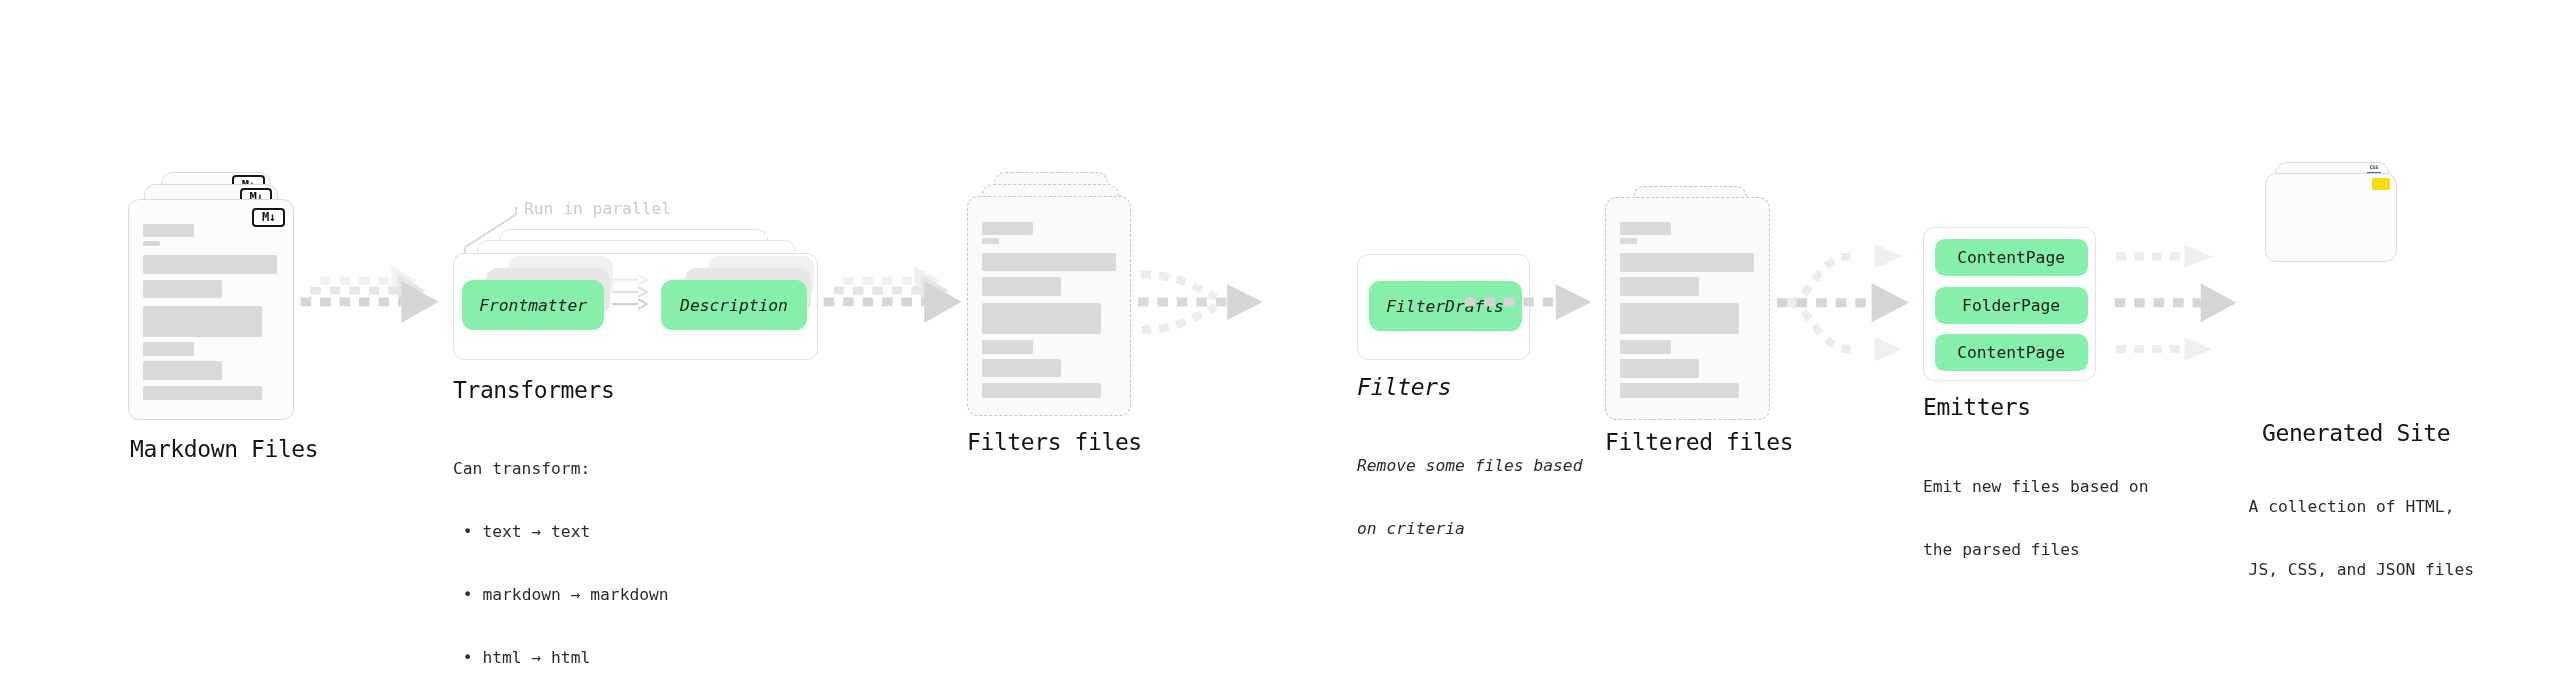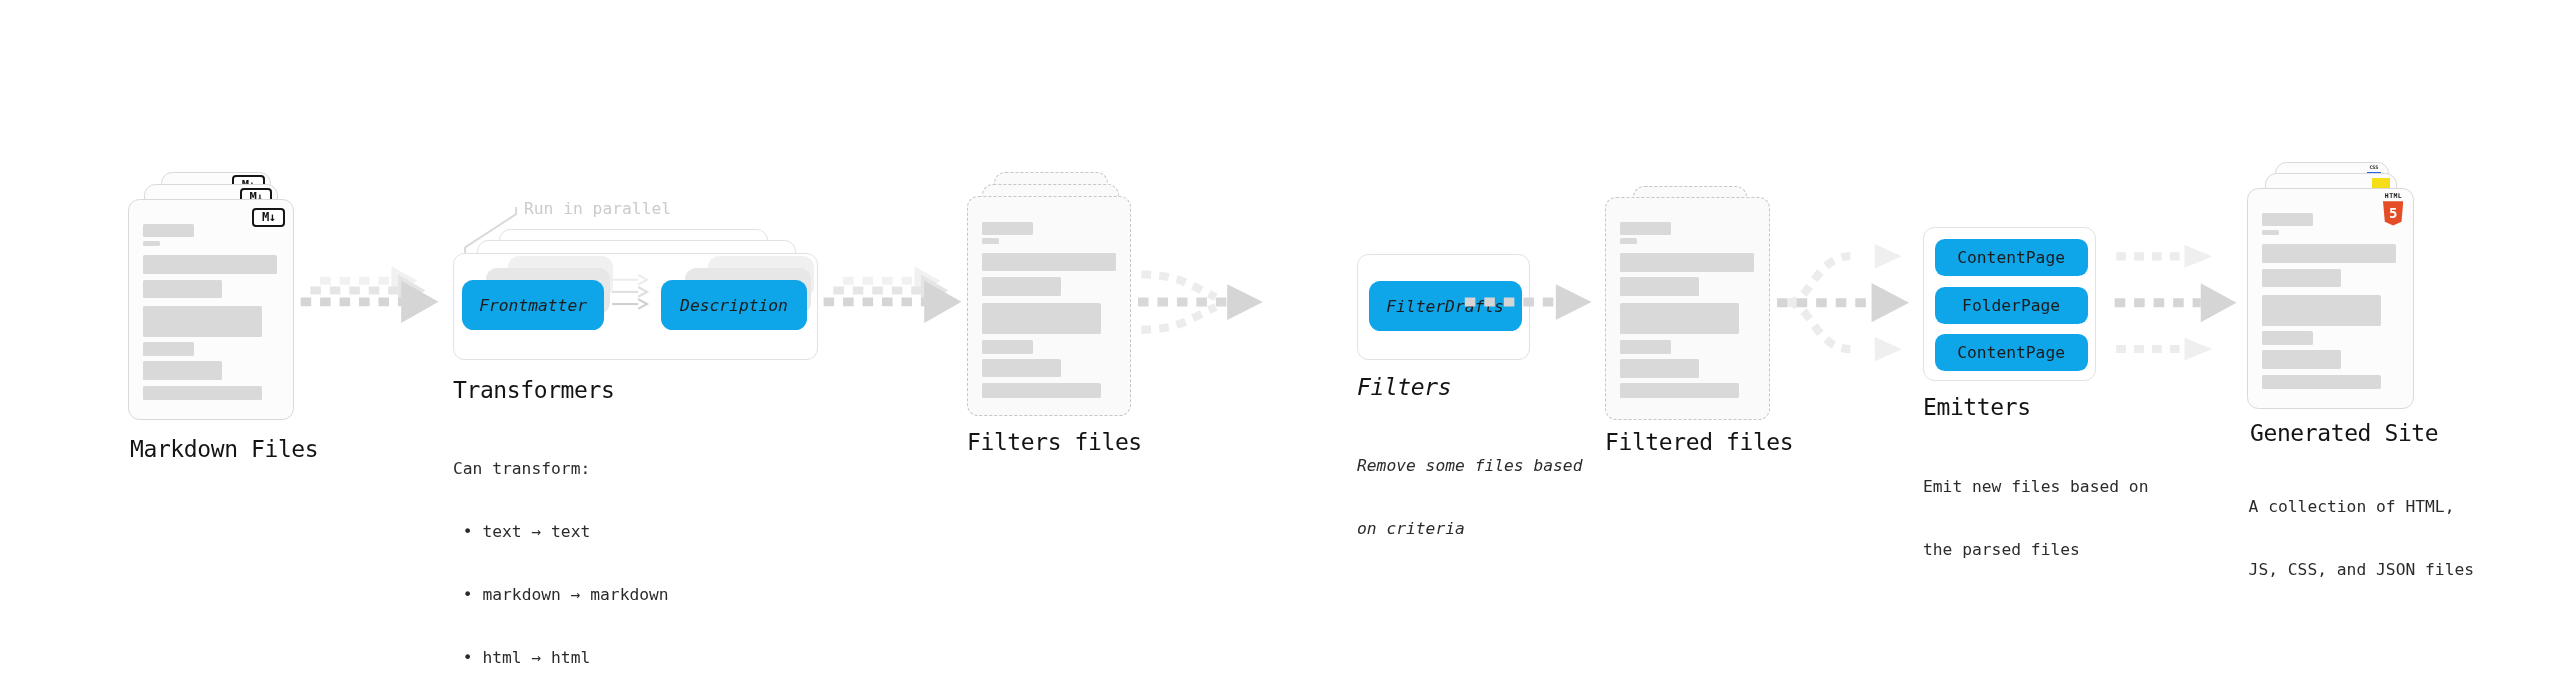"HTML" div.card { html: <div> <div> <div>HTML</div> <div>5</div> </div> <div> <div></div> <div></div> <div></div> <div></div> <div></div> <div></div> <div></div> <div></div> </div> </div> -> none }
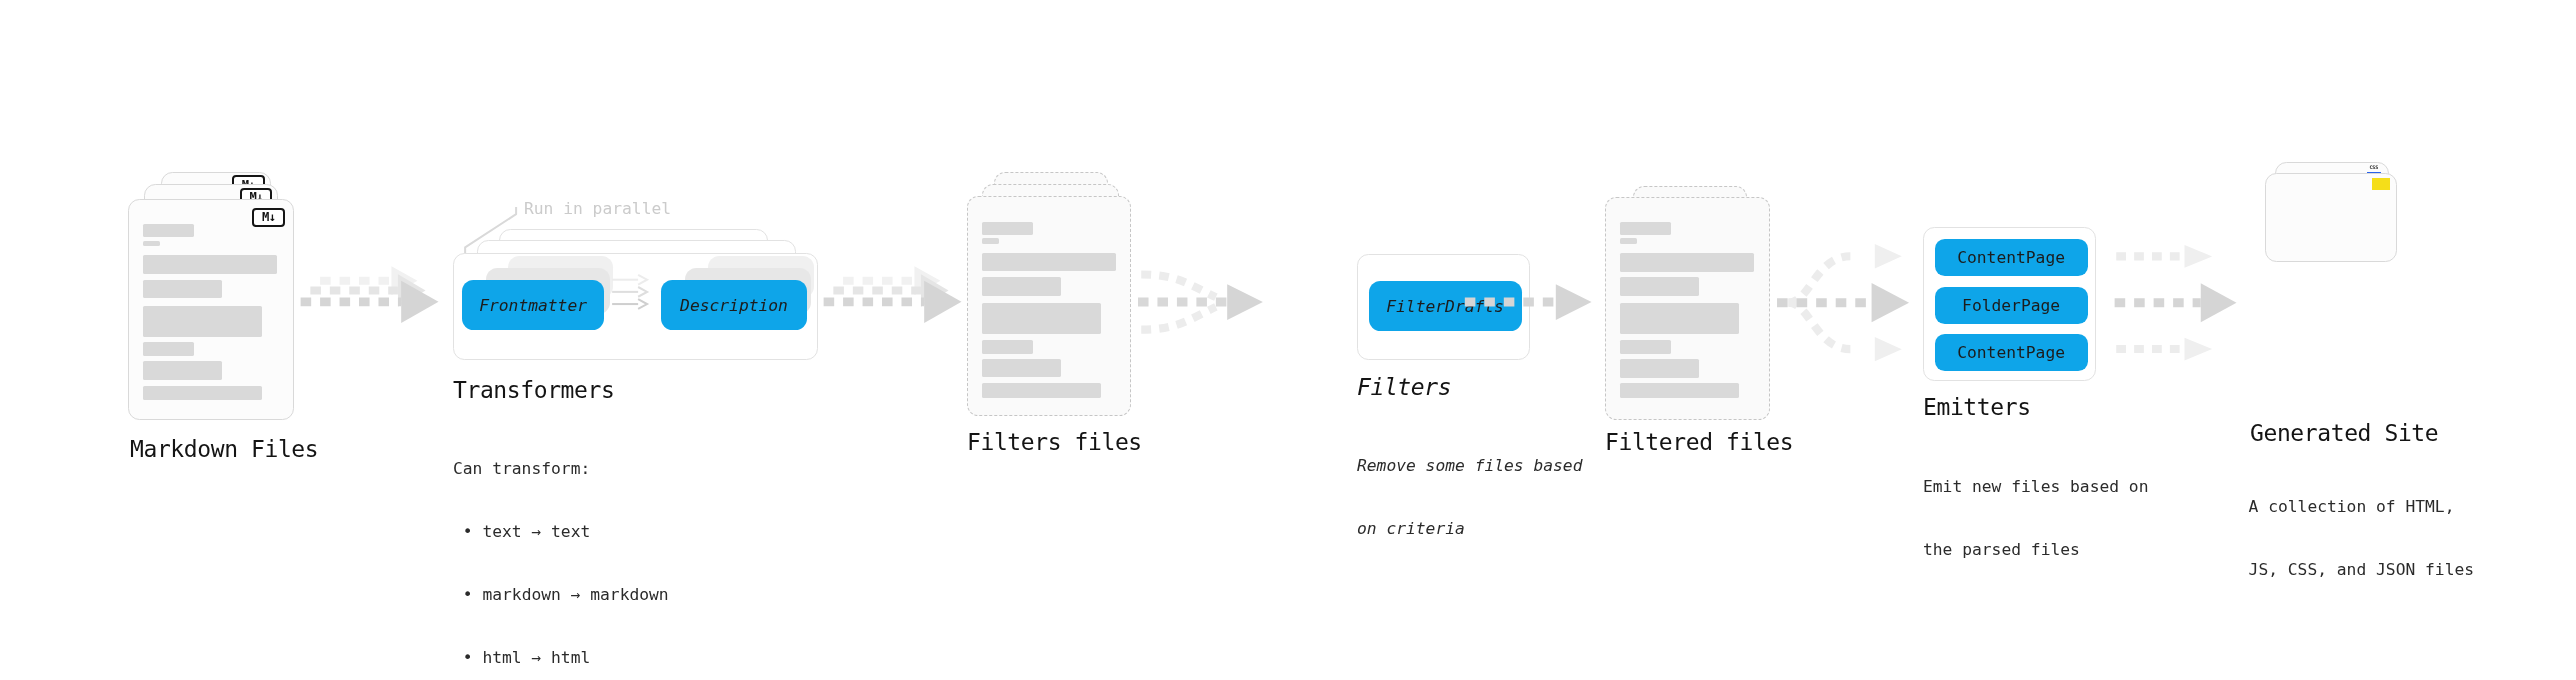"ContentPage" .pill { background: #0ea5e9 -> #86efac }
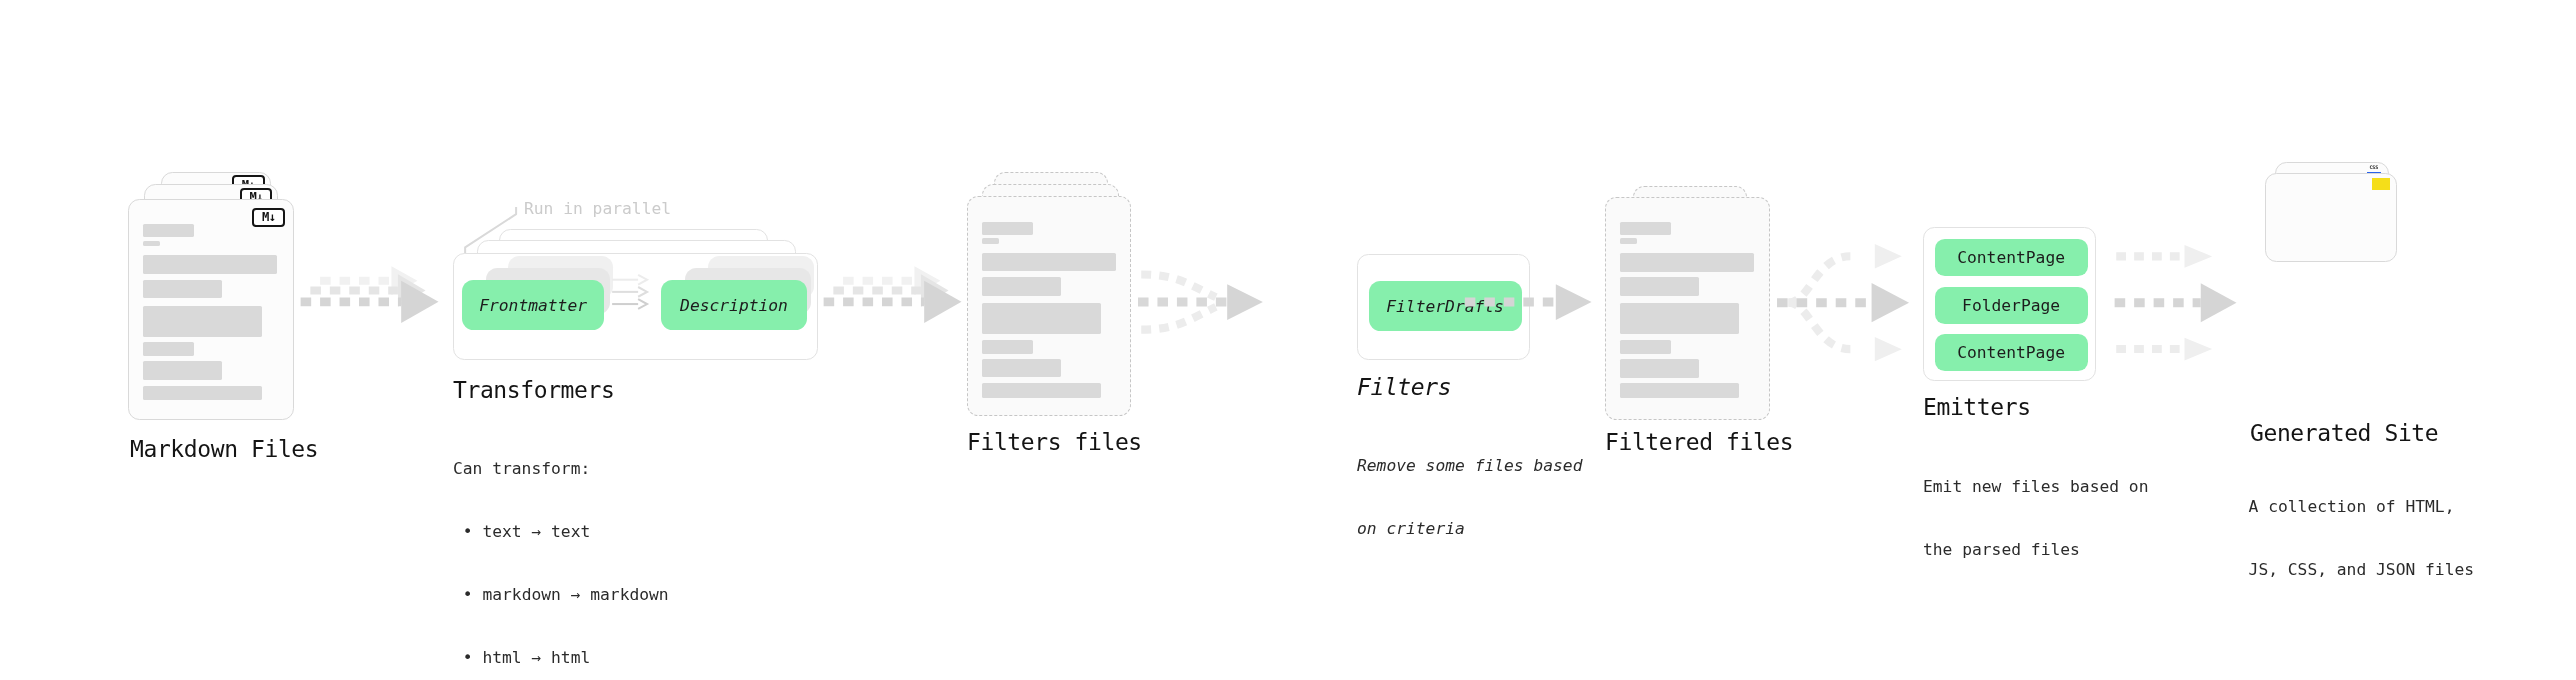"Generated Site" div.node-label { left: 3px -> 15px }
